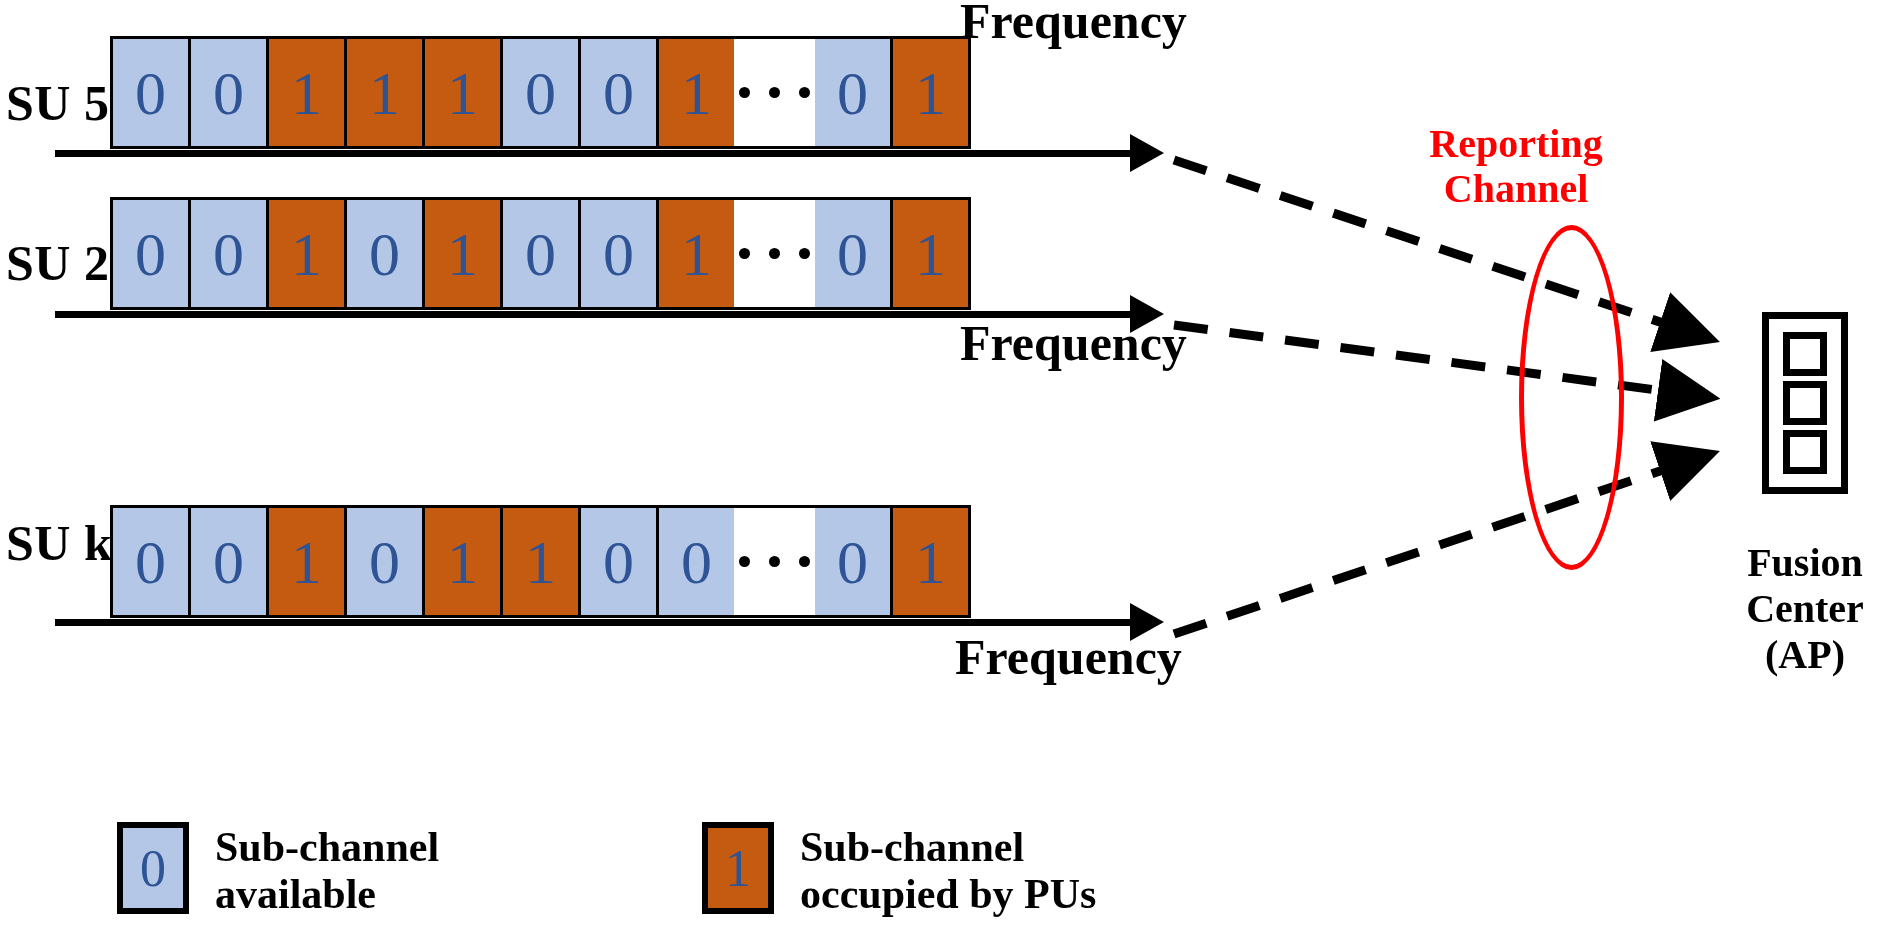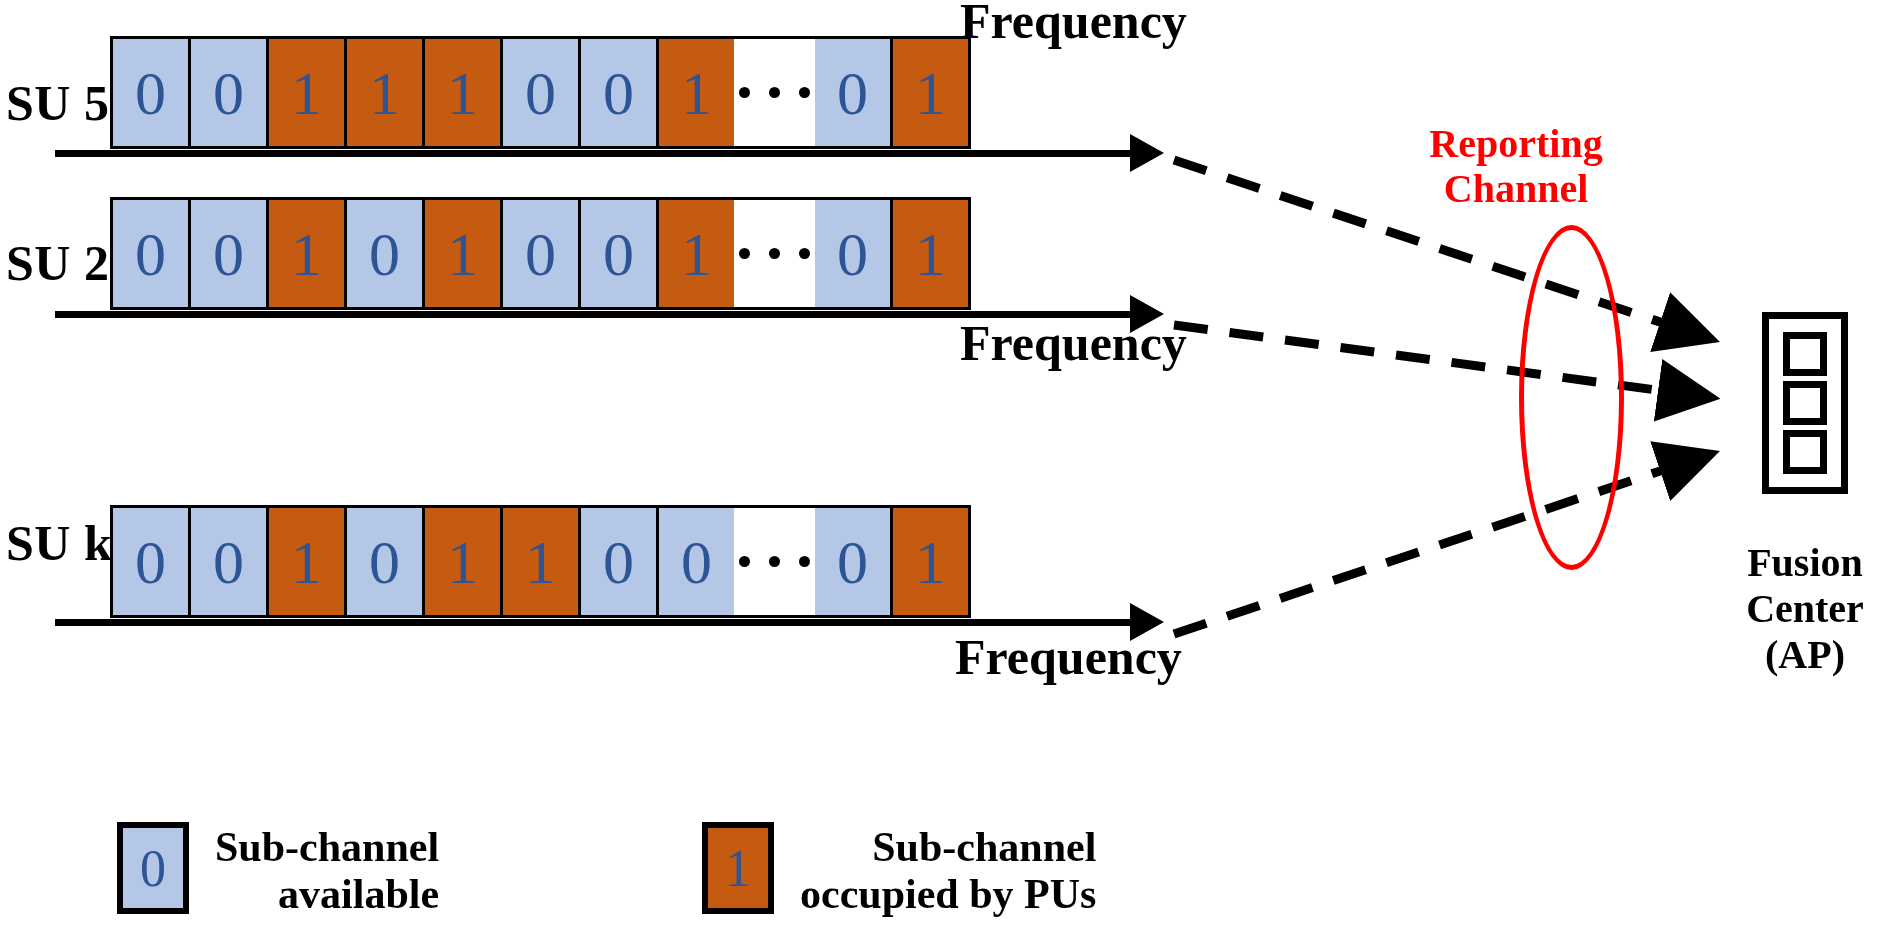"Sub-channel" .legend-text { text-align: right -> none }
